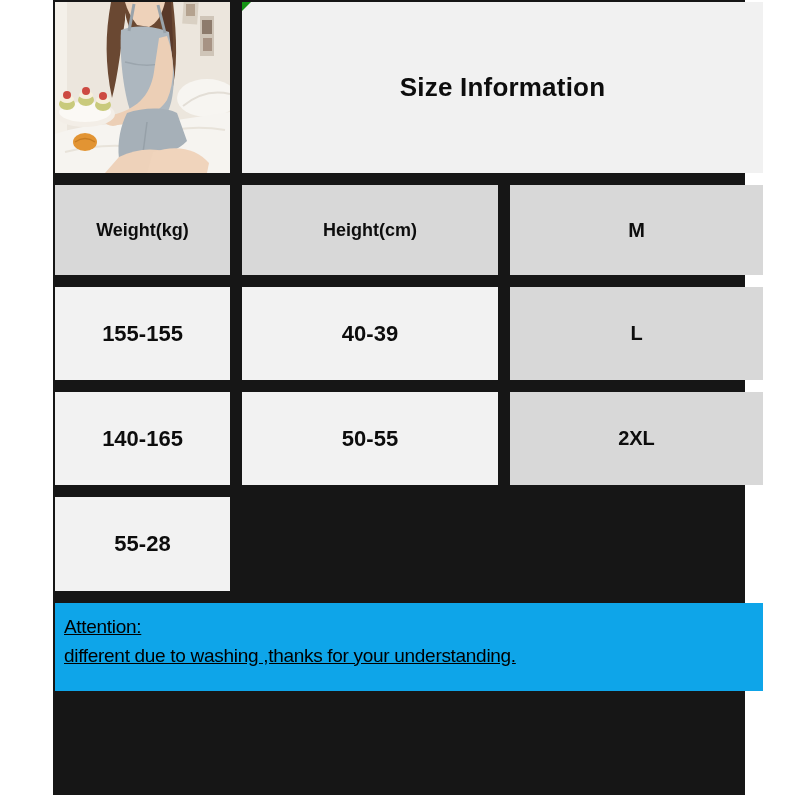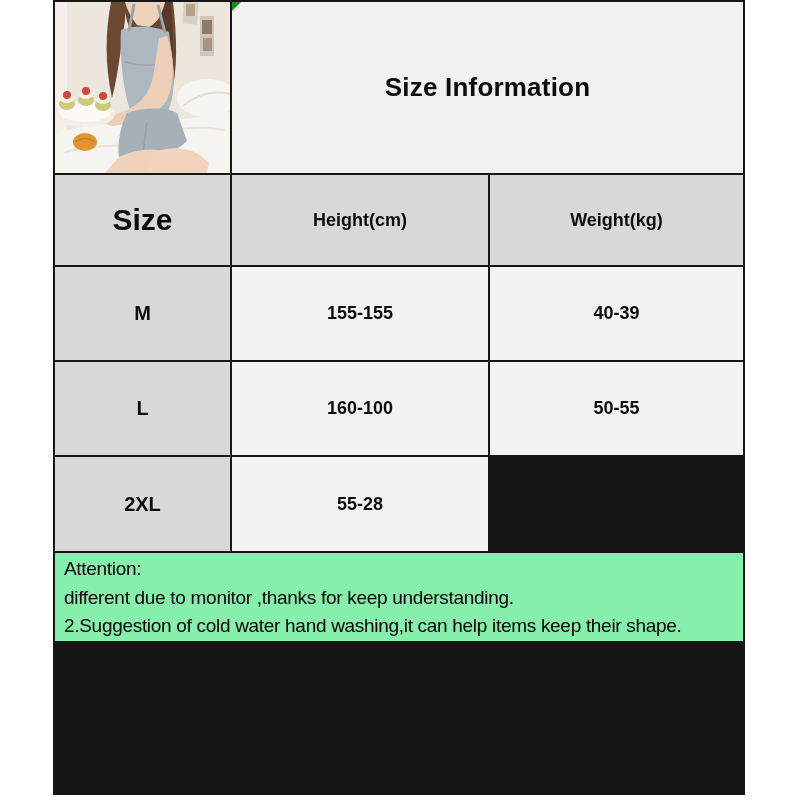"Size Information" .sheet { gap: 2px -> 12px }
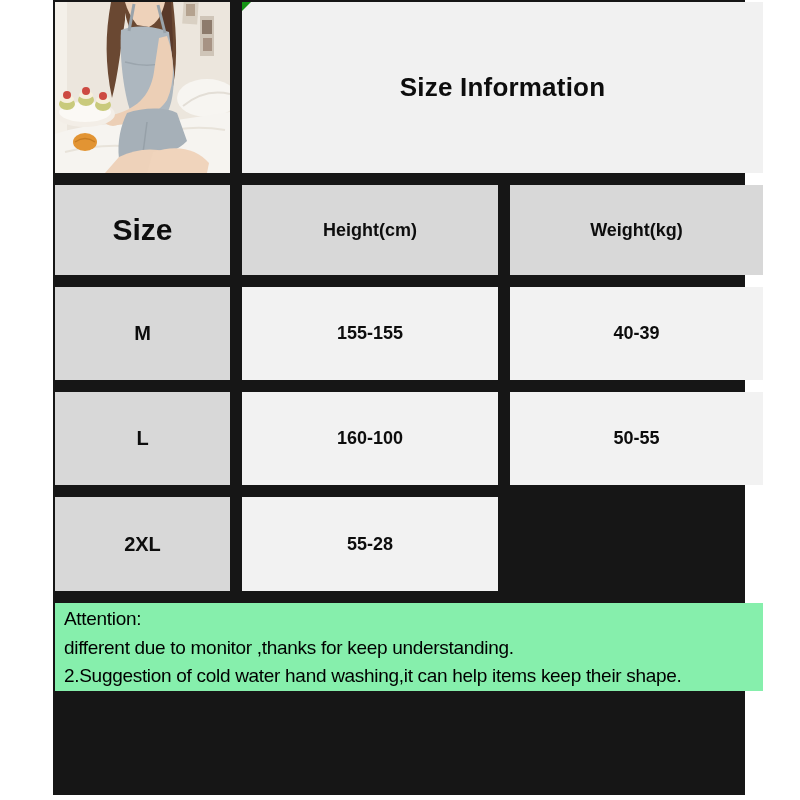"Size" div.cell { html: <div>Size</div> -> none }
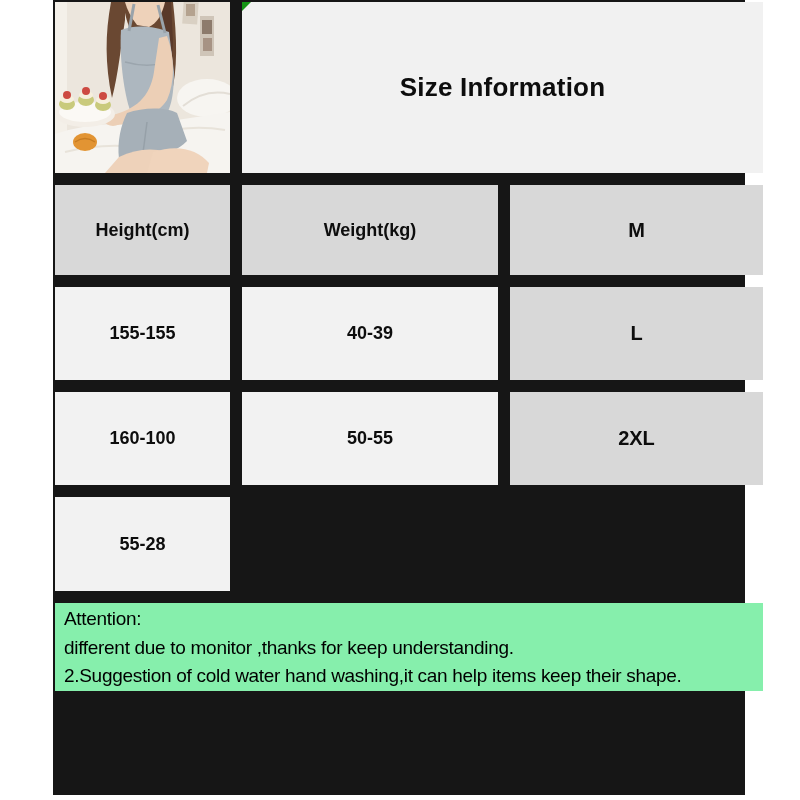"Height(cm)" div.cell { order: before "Weight(kg)" -> after "Weight(kg)" }
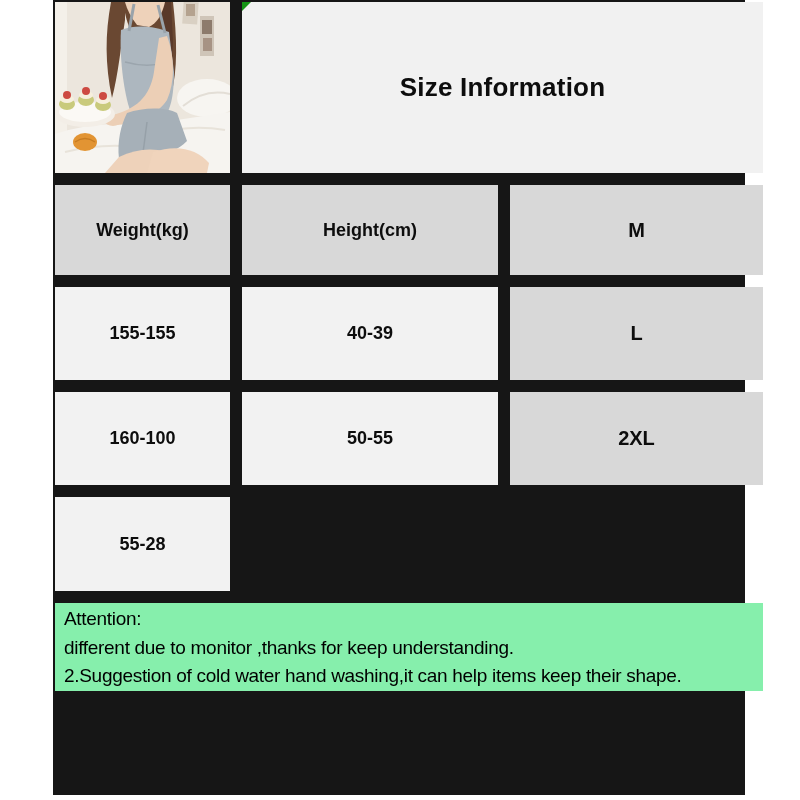"155-155" .data-cell { font-size: 18px -> 22px }
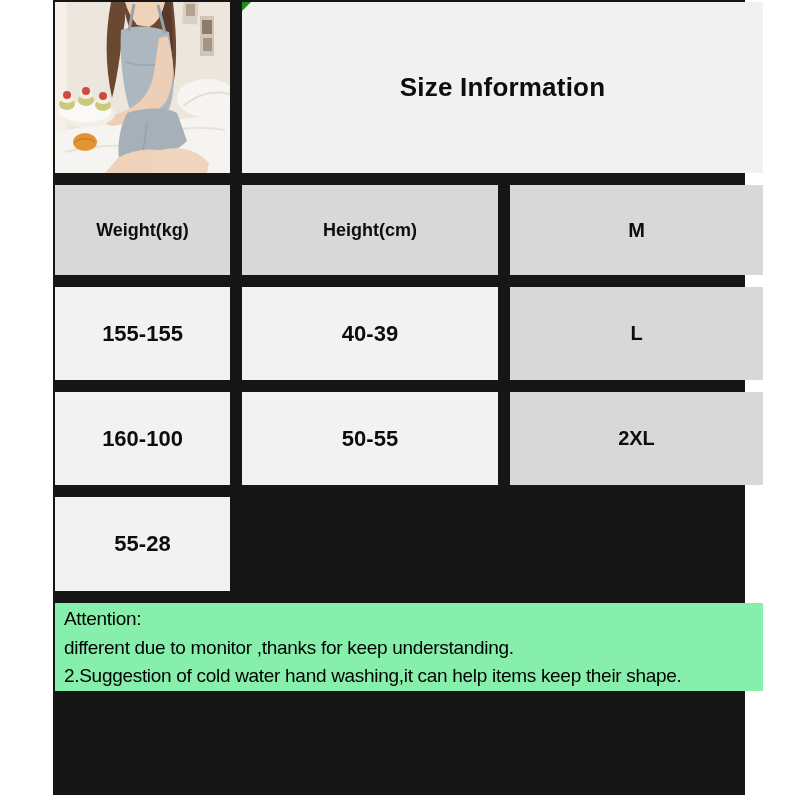"160-100" div.cell { text: 160-100 -> 140-165 }
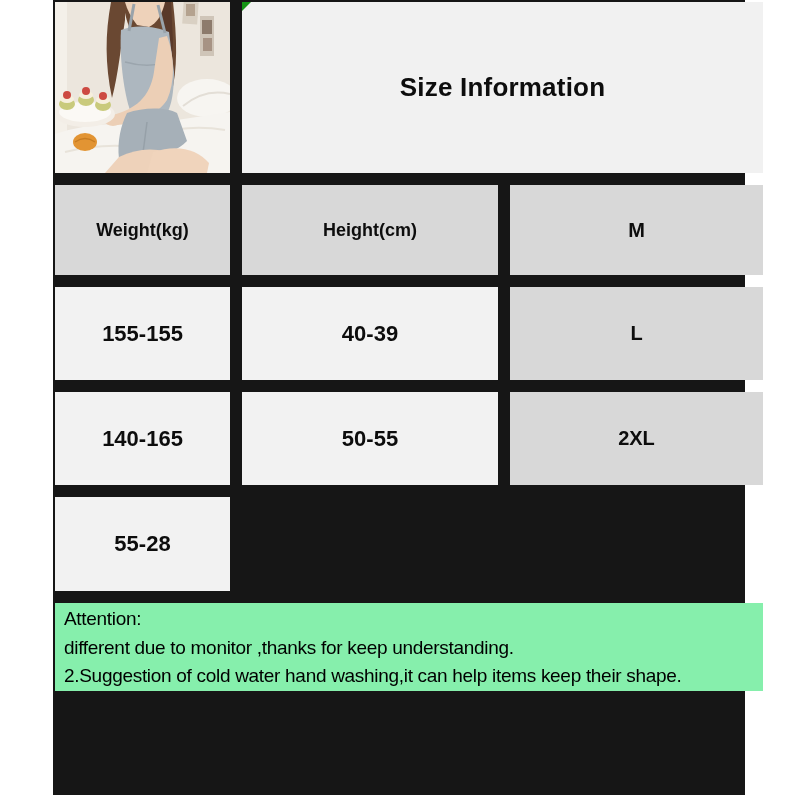"Attention:" .attention { background: #86efac -> #0ea5e9; padding: 2px 9px -> 10px 9px; text-decoration: none -> underline }
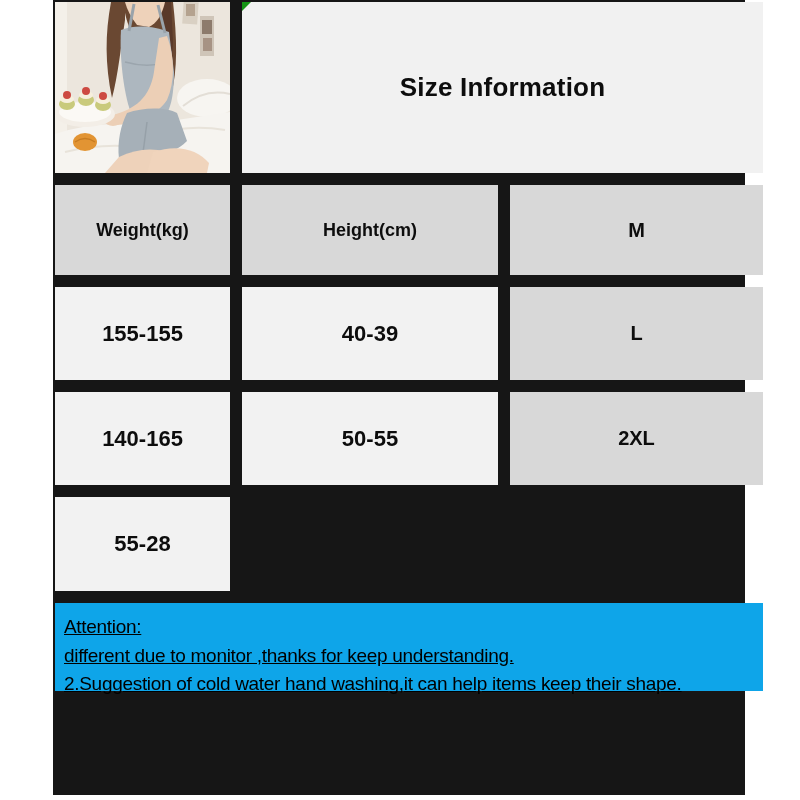"different due to monitor ,thanks" div { text: monitor ,thanks for keep -> washing ,thanks for your }
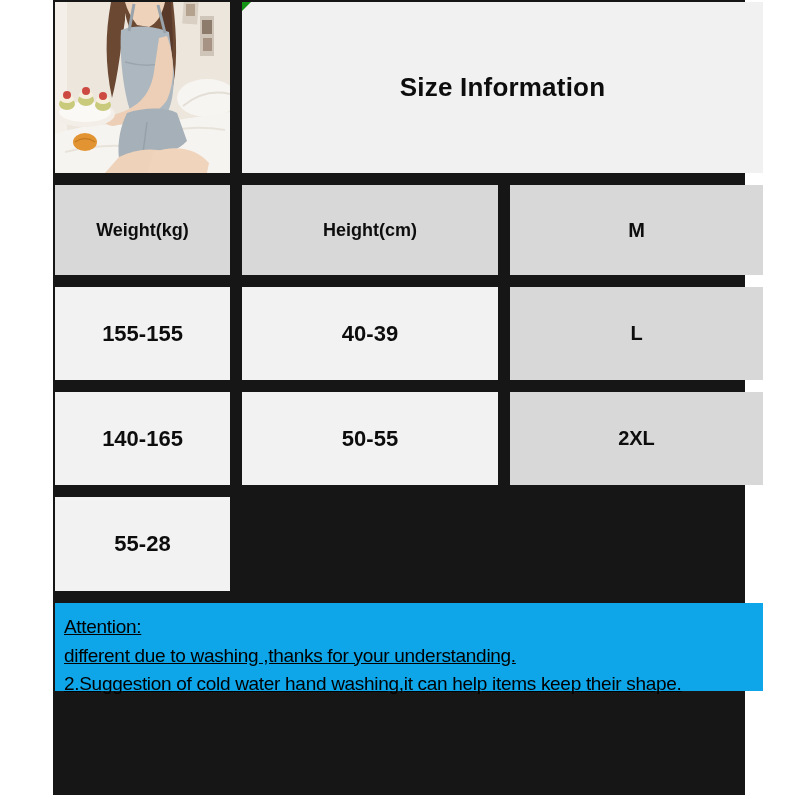"2.Suggestion of cold water hand" div { html: <div>2.Suggestion of cold water hand washing,it can help items keep their shape.</div> -> none }
